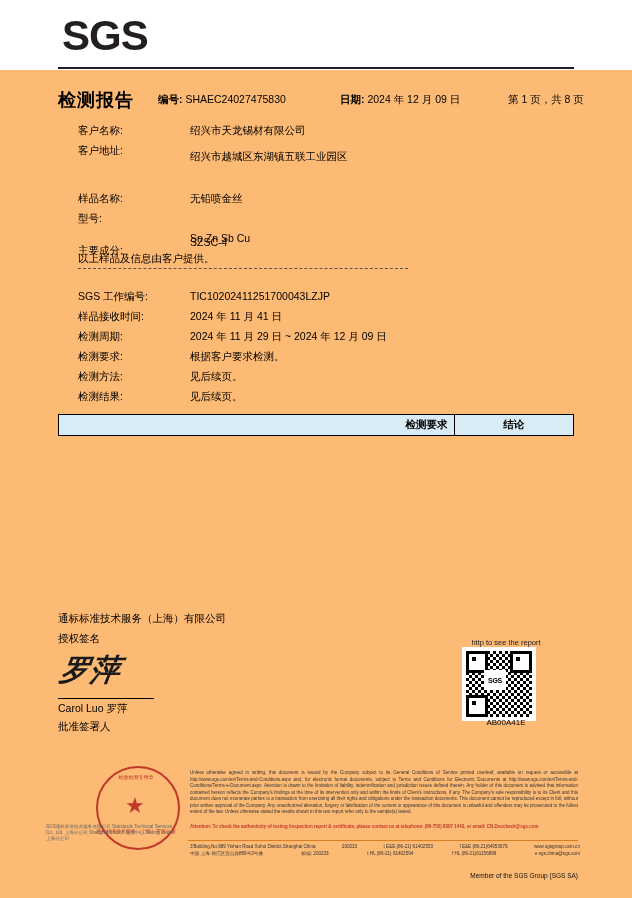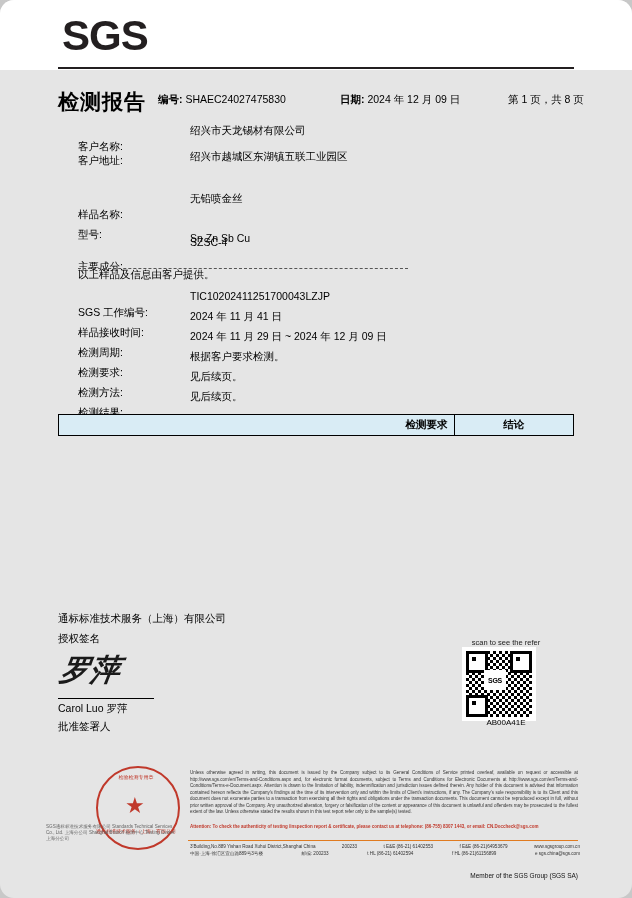"SGS" .page { background: #e5e5e5 -> #fdba74; border-radius: 14px -> none }
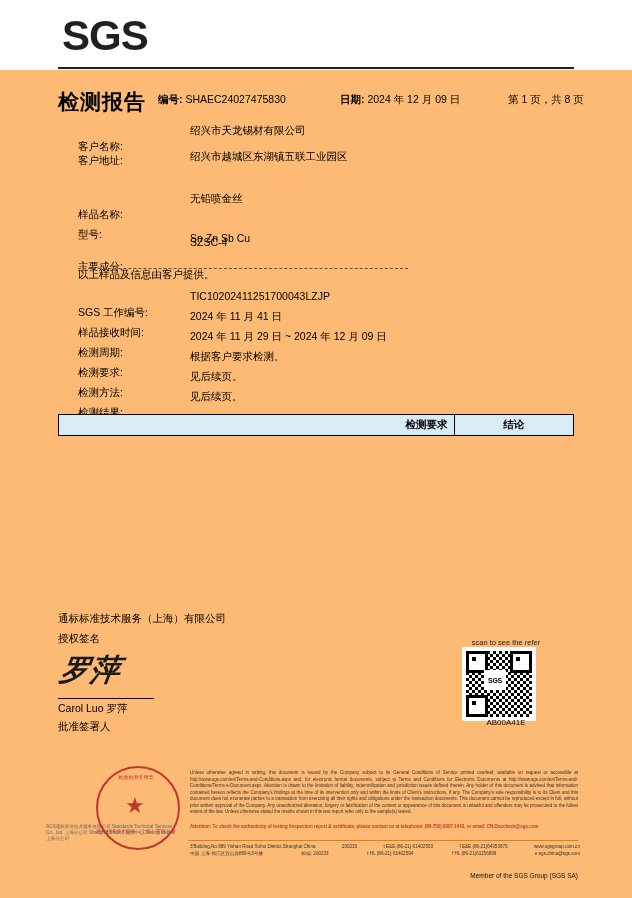"检测报告" .doc-title { font-size: 21px -> 18px }
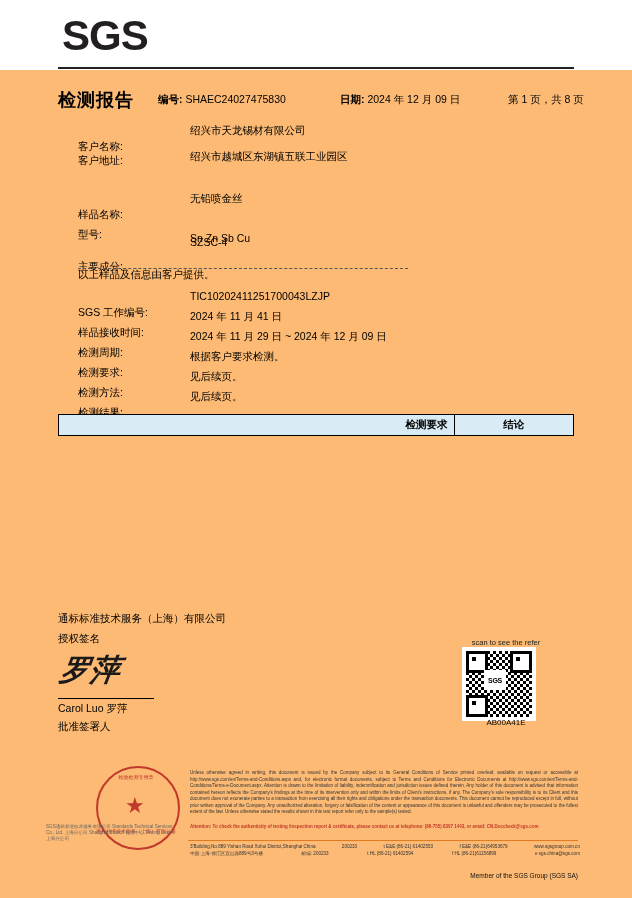"客户名称:" .kv-label { margin-top: 16px -> none }
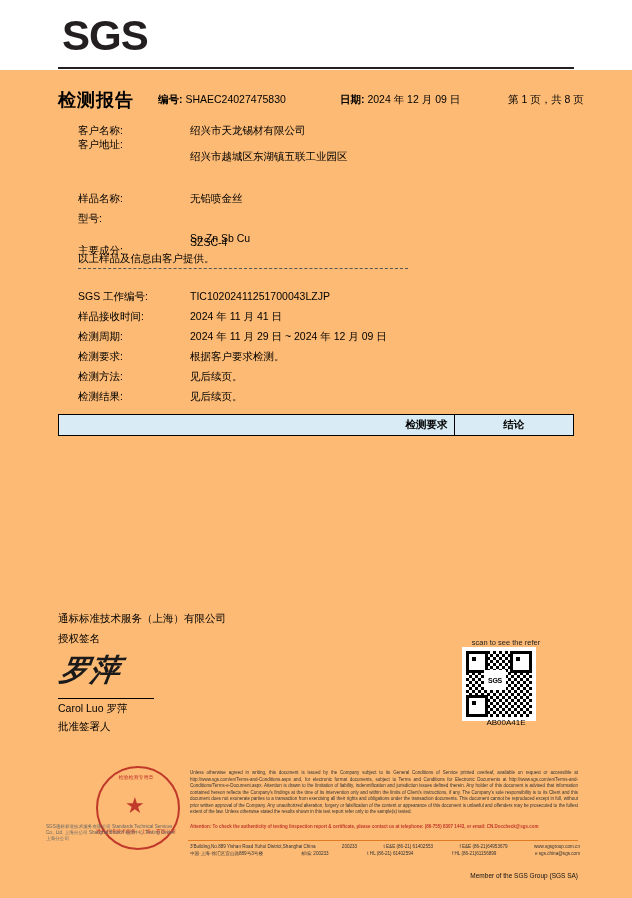"客户地址:" div.kv { top: 138px -> 144px }
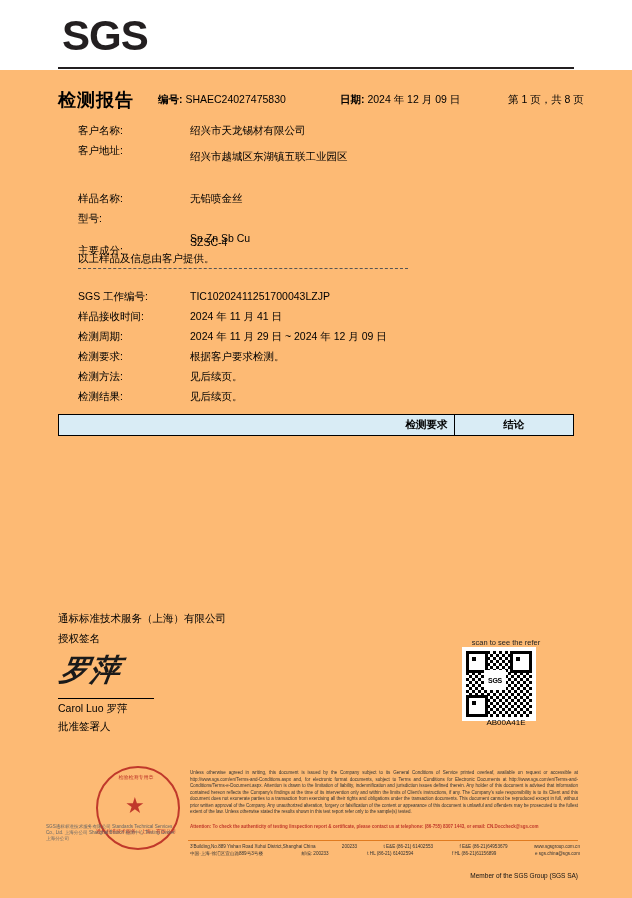"scan to see the refer" div.qr-caption { text: scan to see the refer -> http to see the report }
